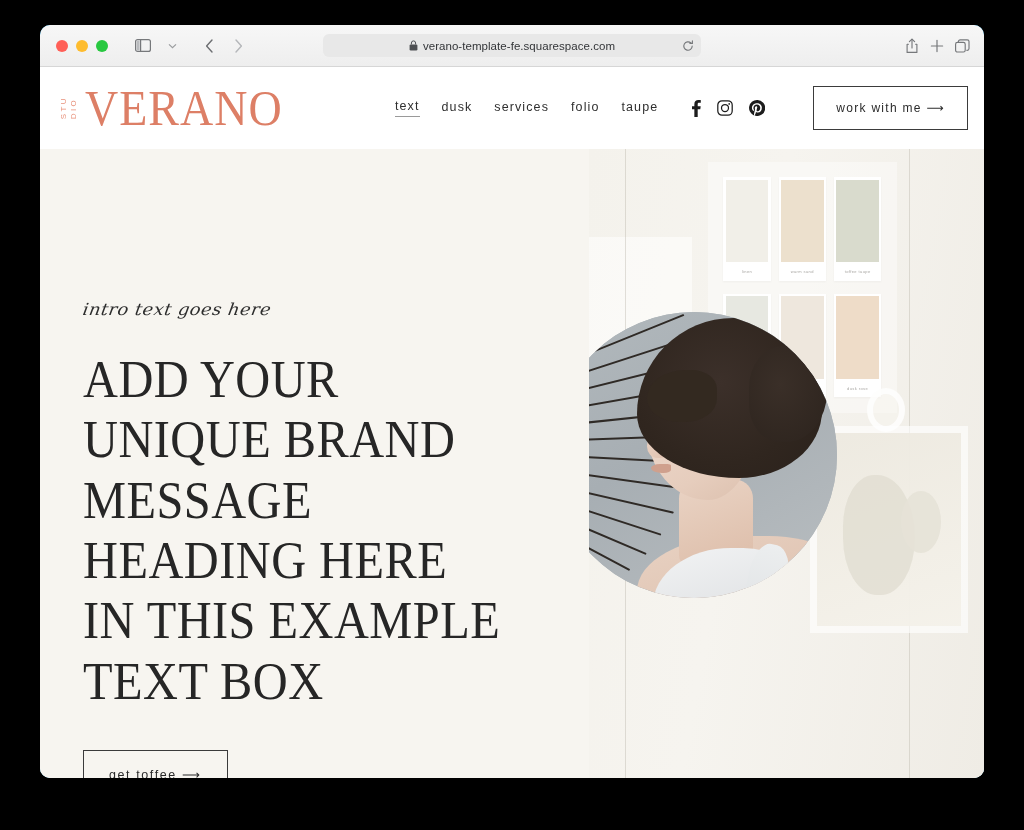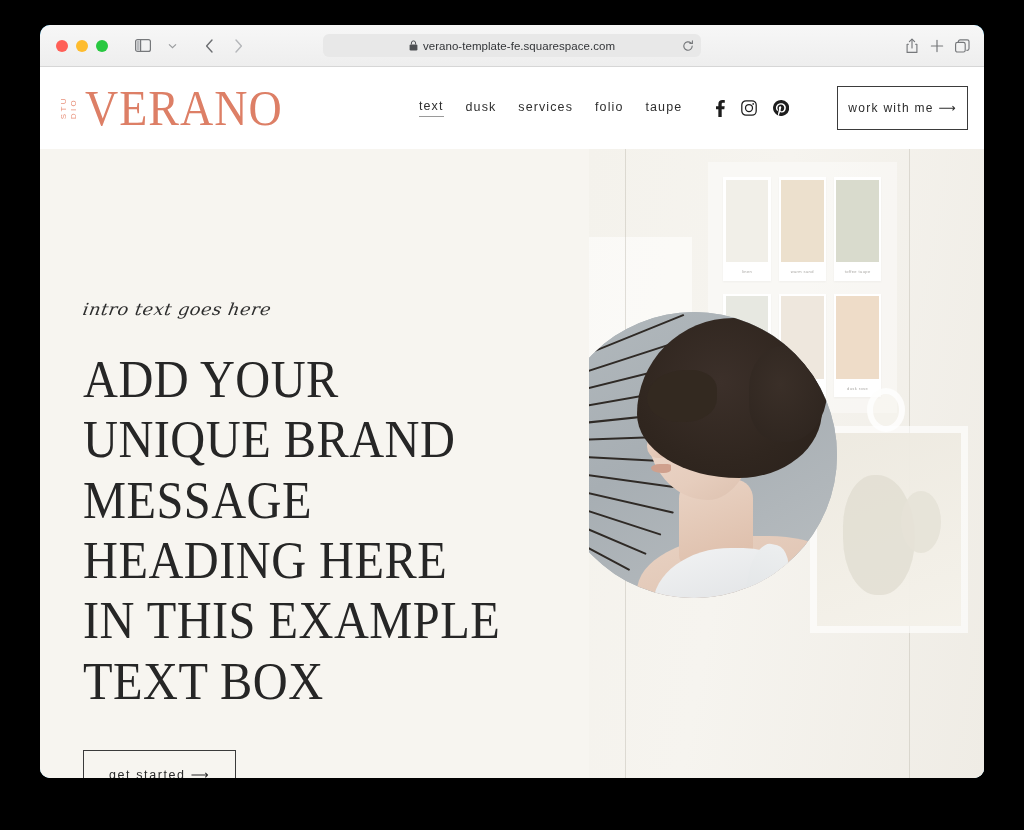"work with me ⟶" .cta-header { padding: 14px 10px -> 14px 22px }
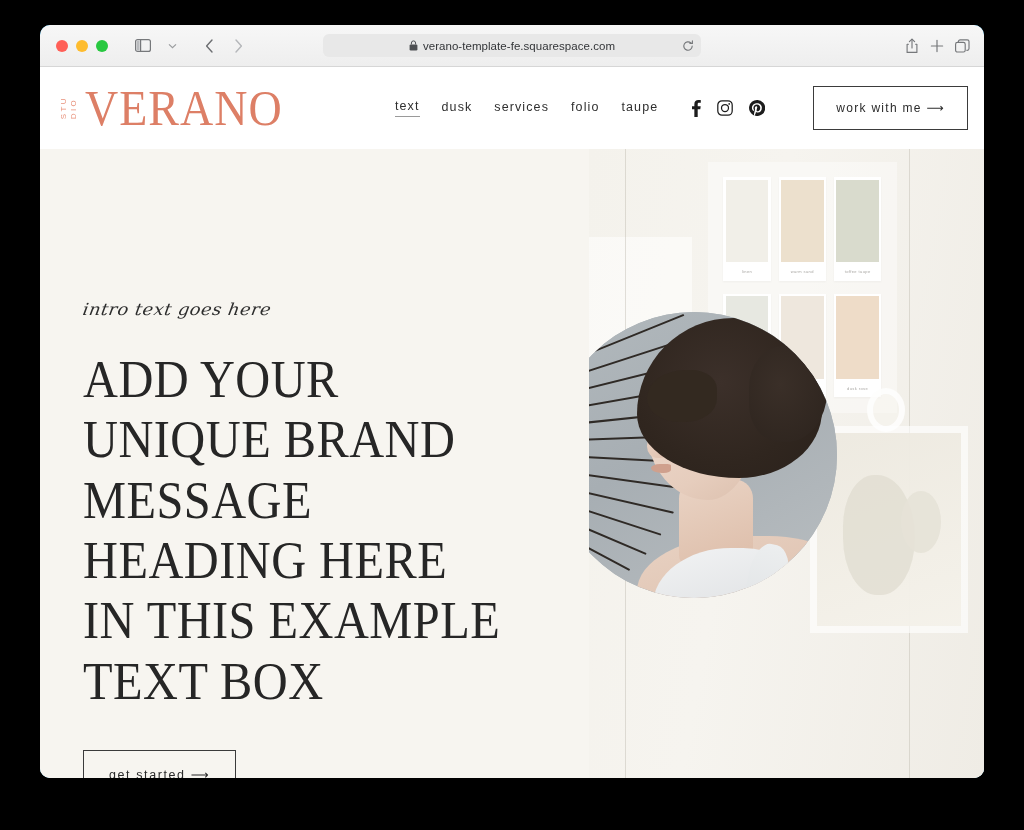"get started ⟶" button.cta-hero { text: started -> toffee }
